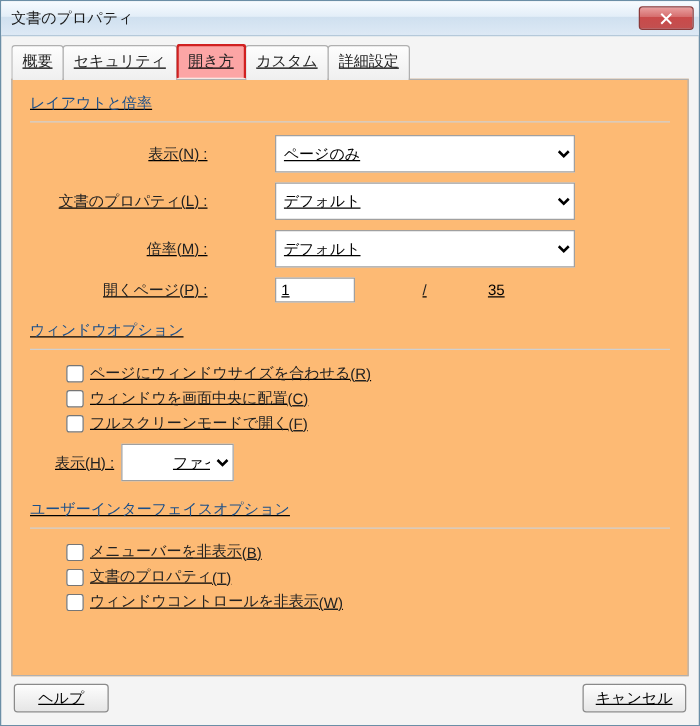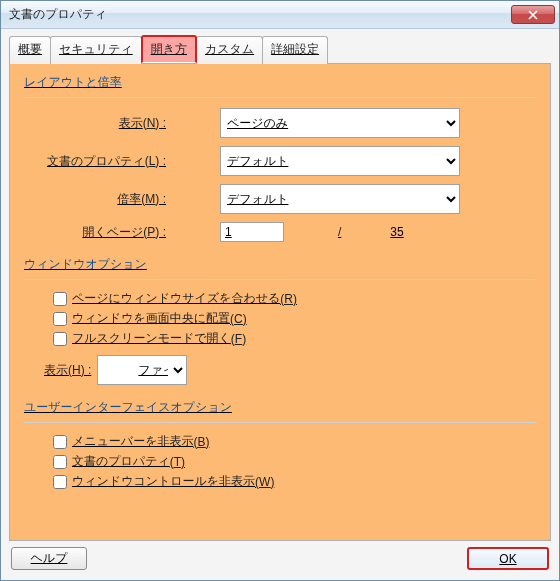"OK" button.btn { html: <button>OK</button> -> none }
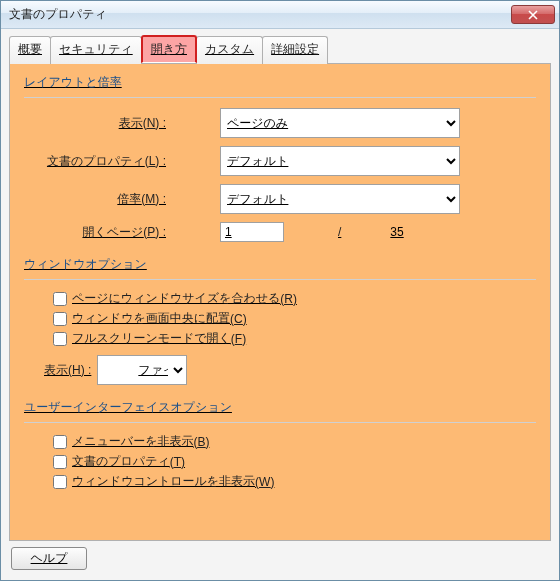"キャンセル" button.btn { html: none -> <button>キャンセル</button> }
